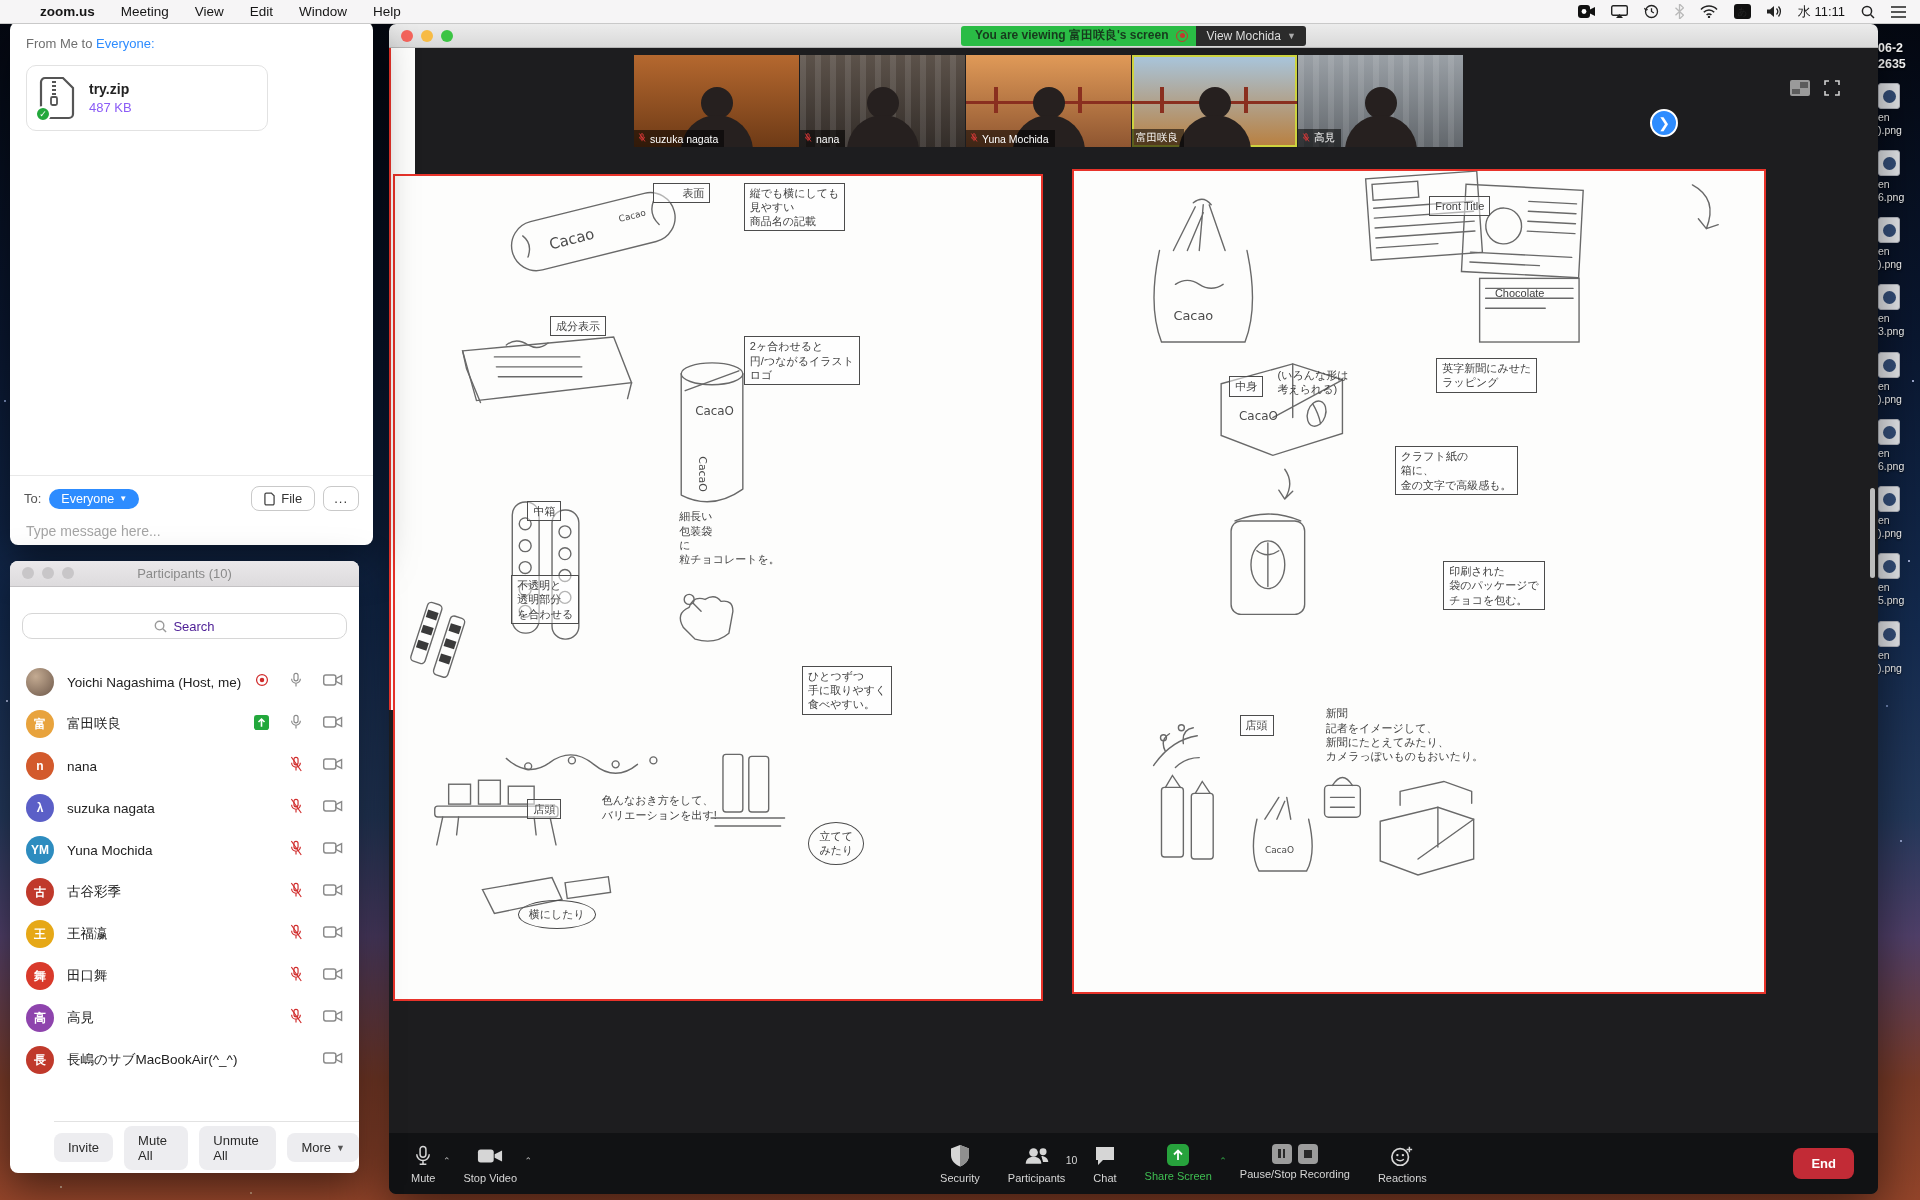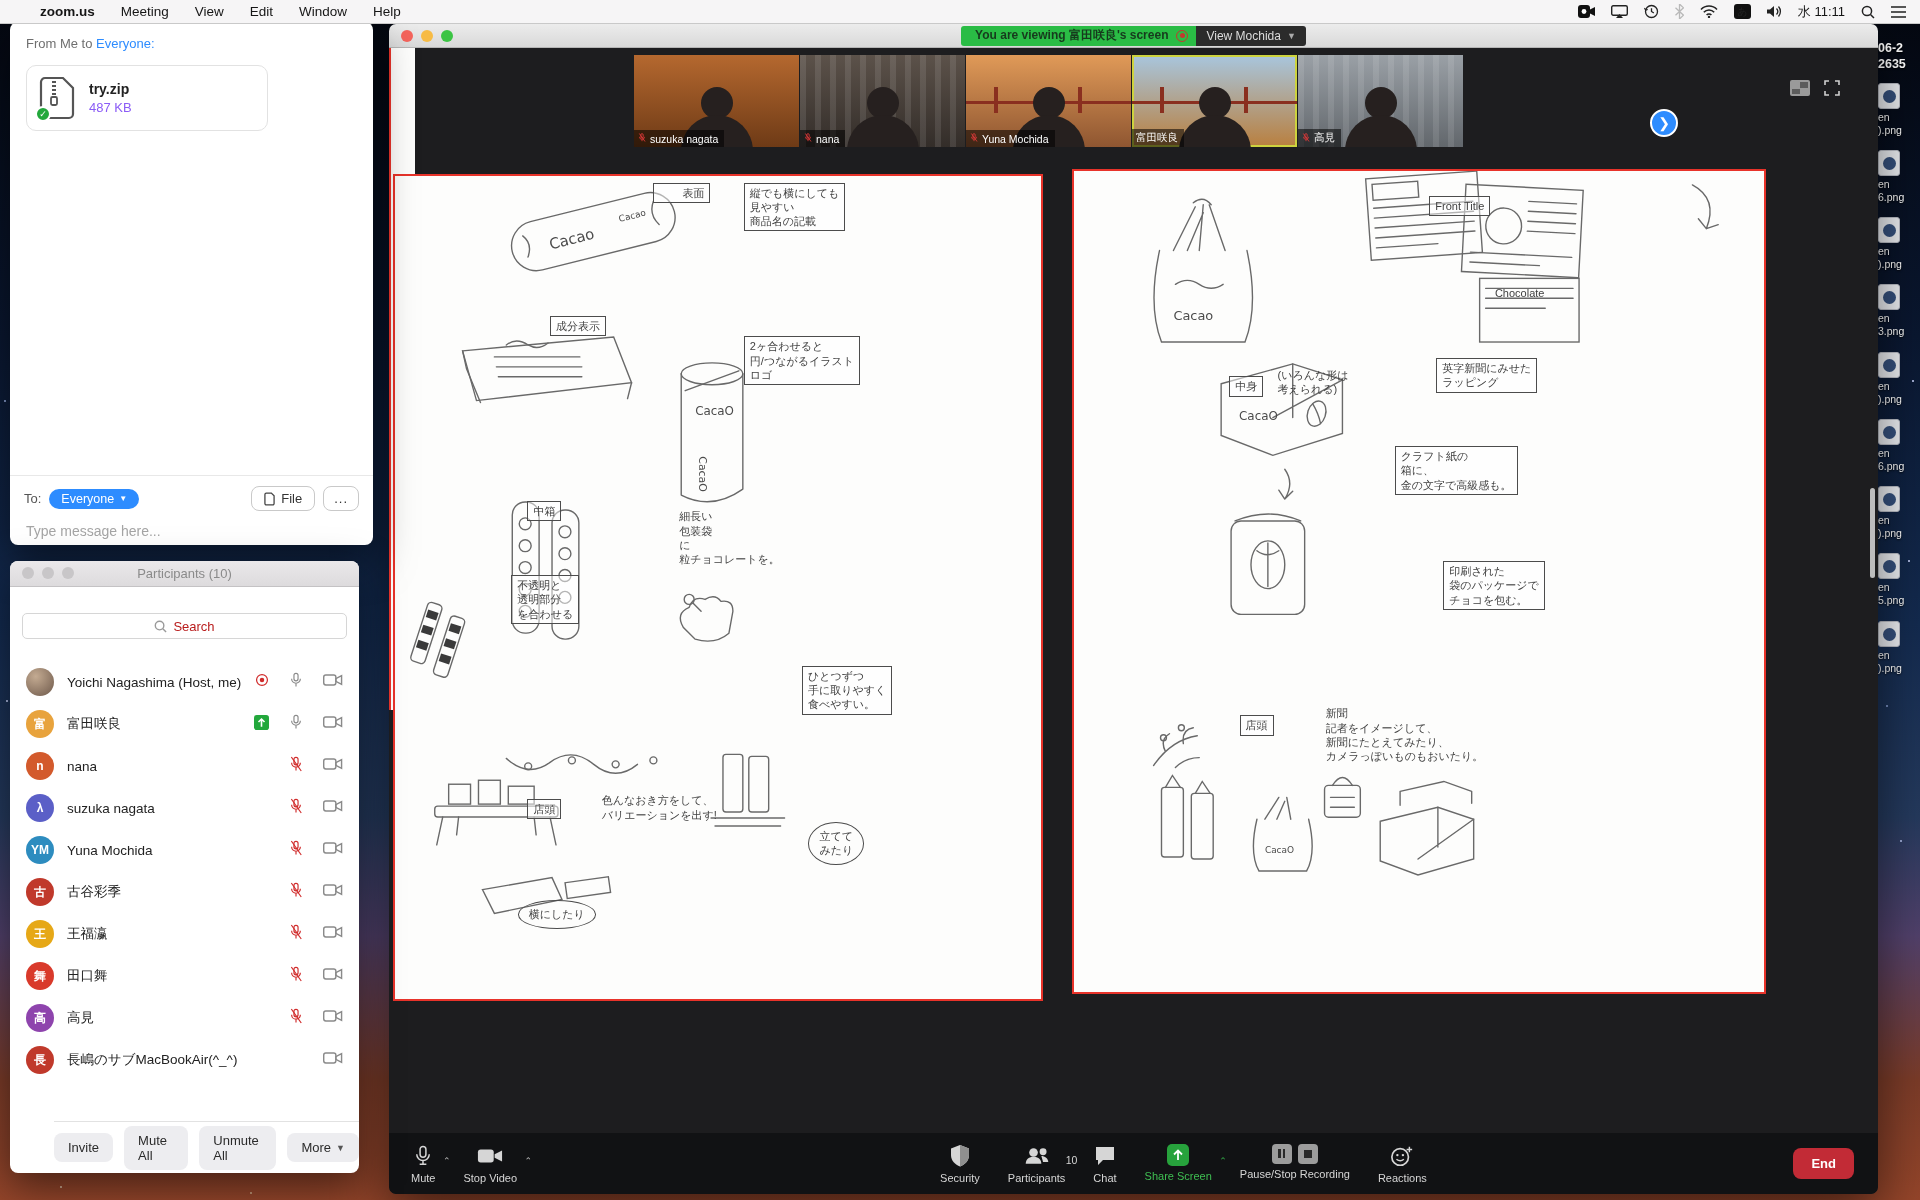"Search" #searchbox { border-radius: 5px -> 10px; color: #b91c1c -> #4c1d95 }
